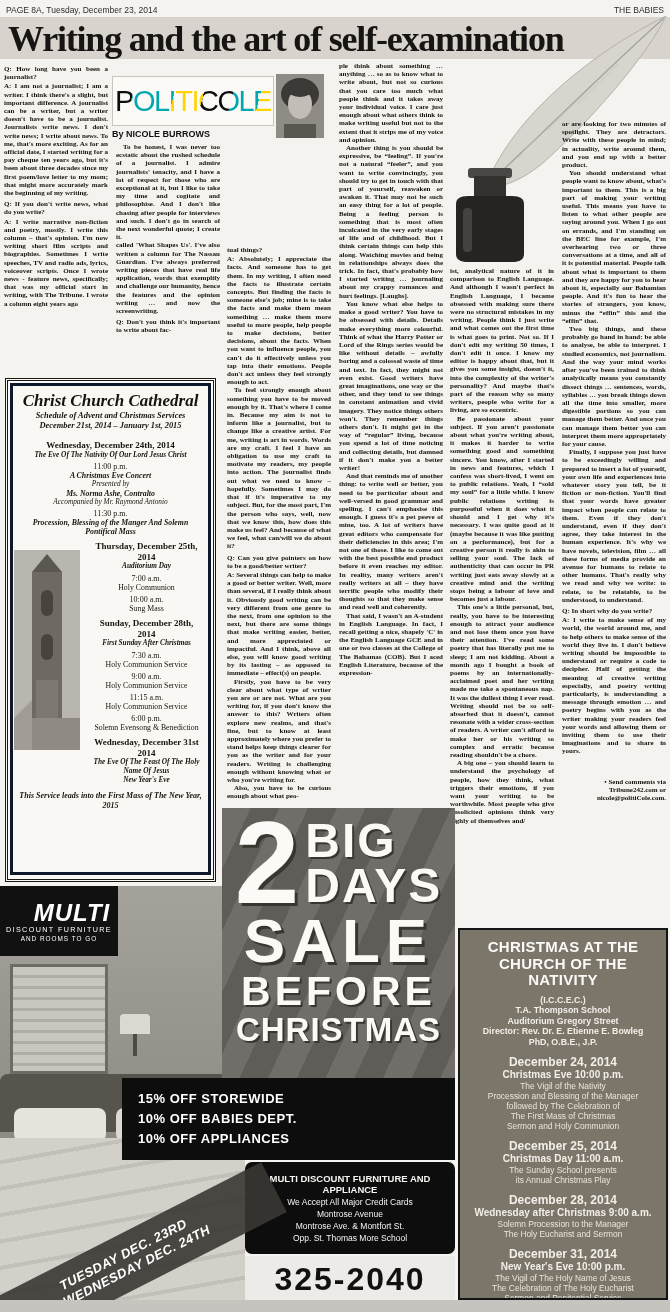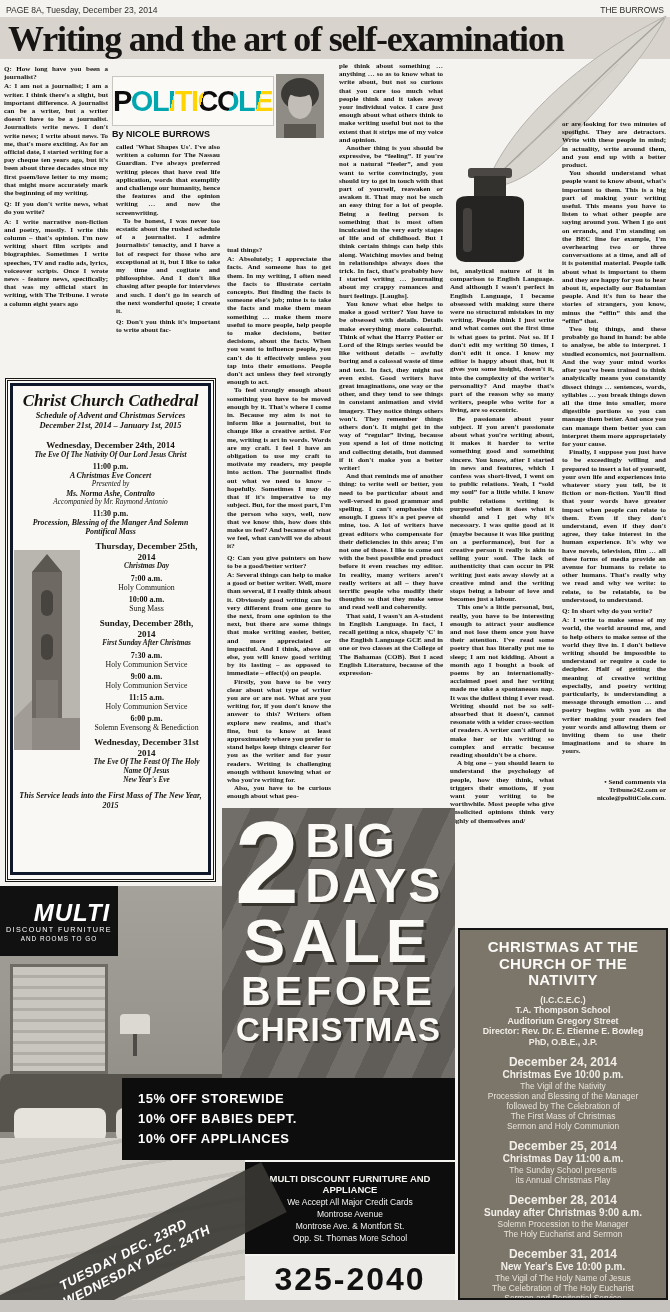"THE BURROWS" span { text: BURROWS -> BABIES }
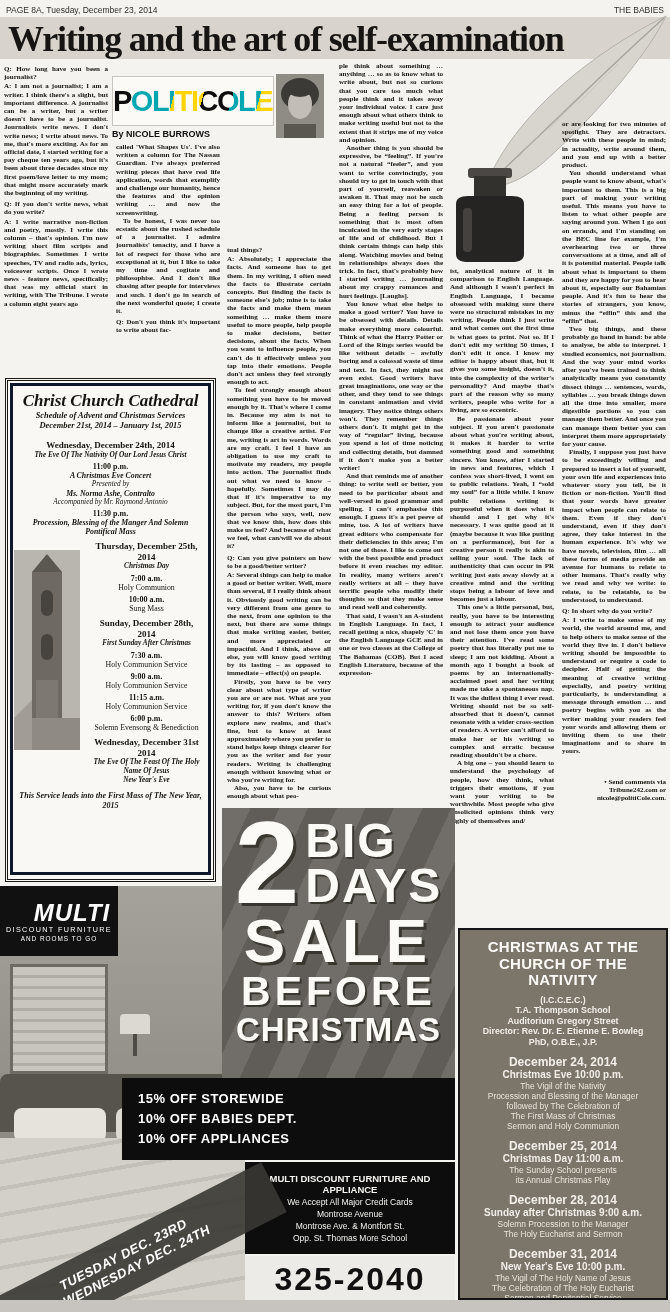"POLITICOLE" .plogo span { font-weight: 700 -> 400; text-align: none -> center }
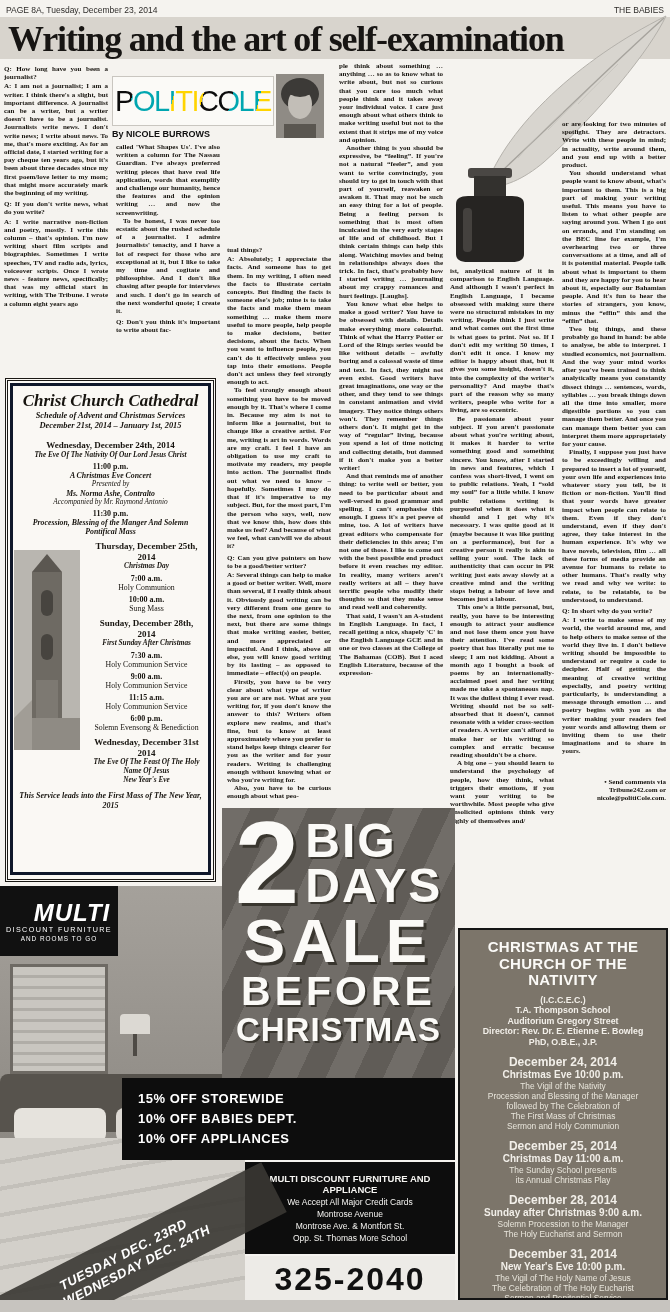"called 'What Shapes Us'. I've" div.ln { order: before "To be honest, I was" -> after "To be honest, I was" }
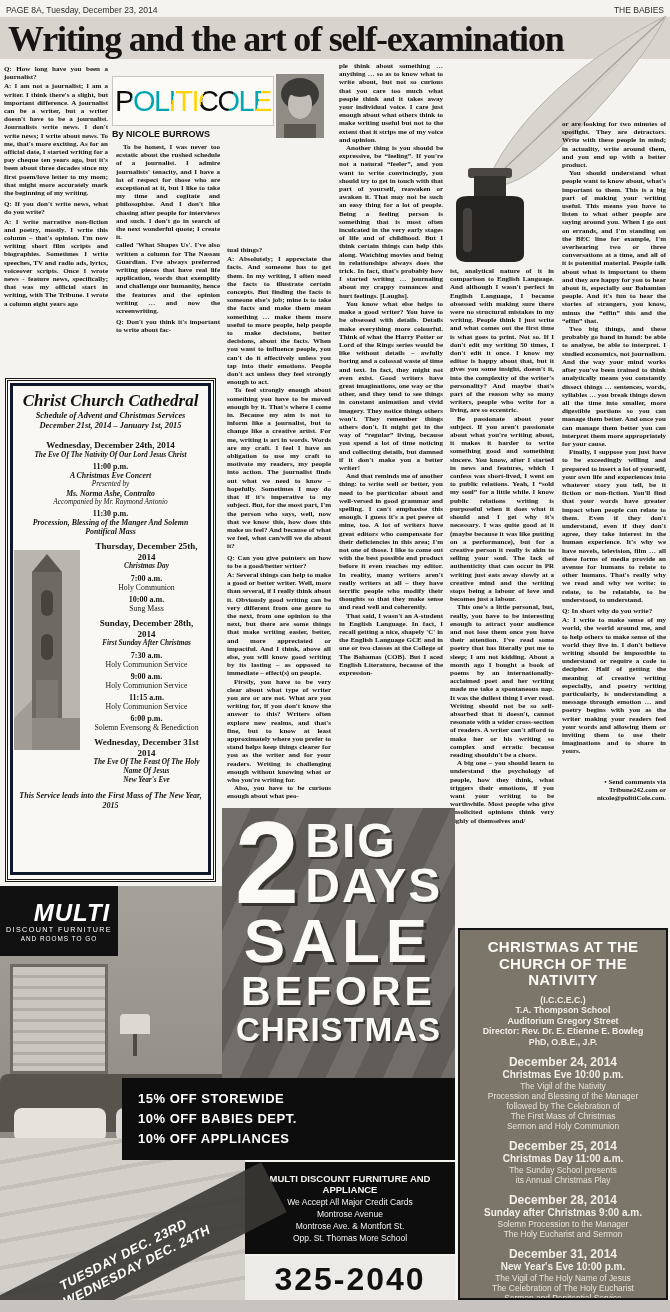"11:00 p.m." .cathedral .tm { font-weight: 700 -> 400 }
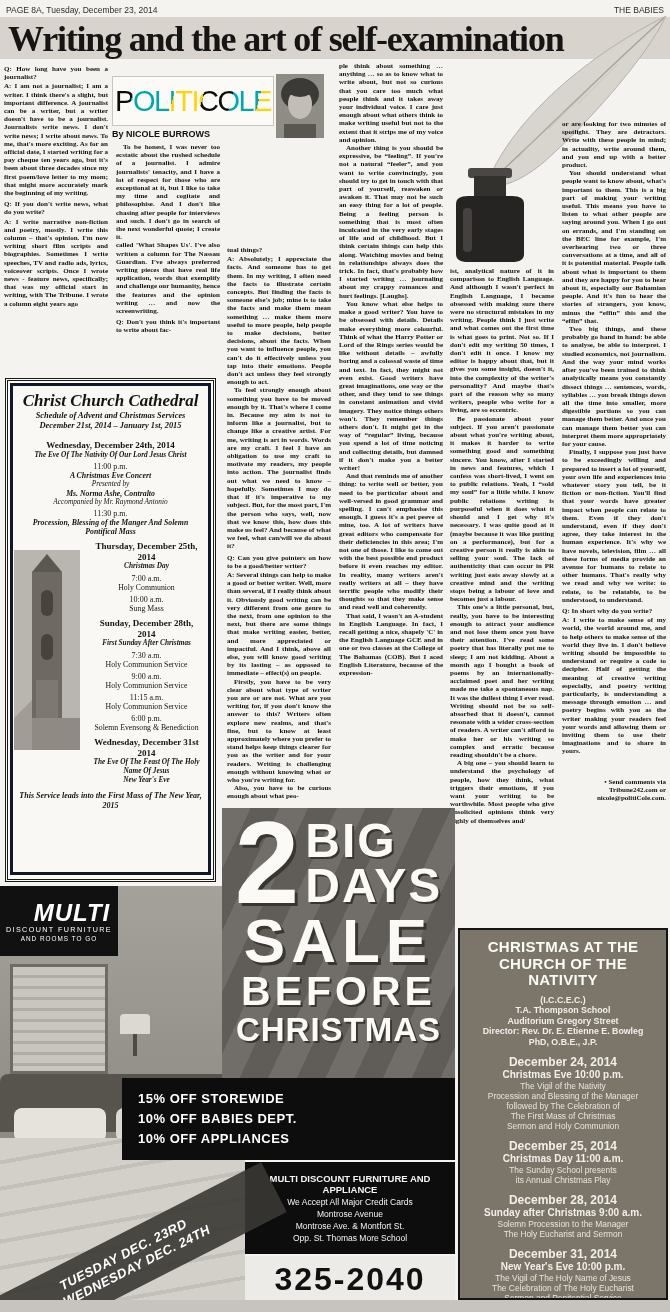"Christmas Day" div.ln { text: Christmas -> Auditorium }
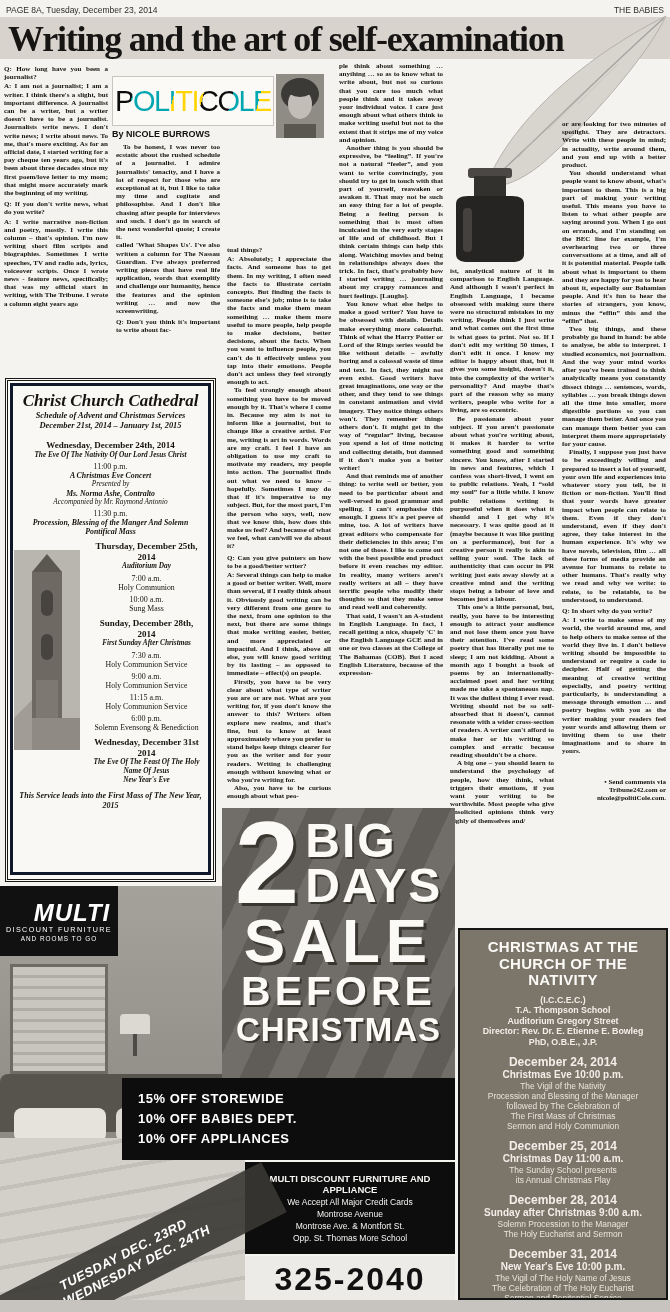"MULTI DISCOUNT FURNITURE AND APPLIANCE" .minfo { border-radius: none -> 7px }
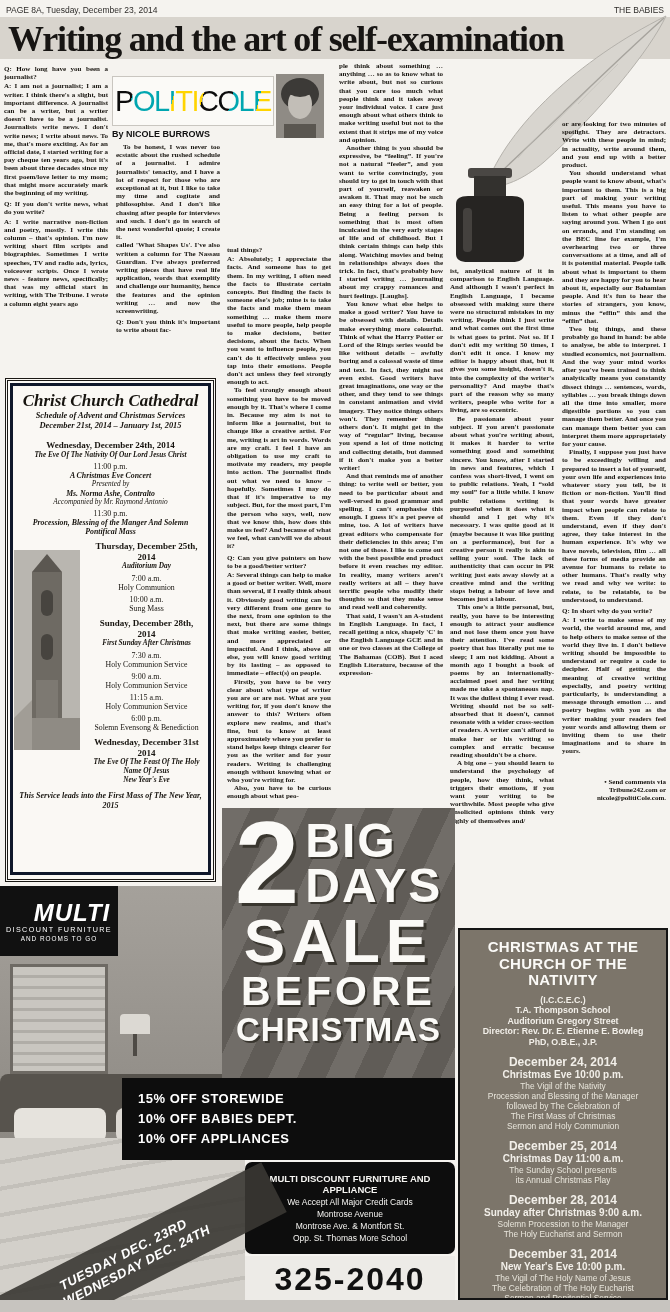"Sunday after Christmas 9:00 a.m." div.ln { text: Sunday -> Wednesday }
